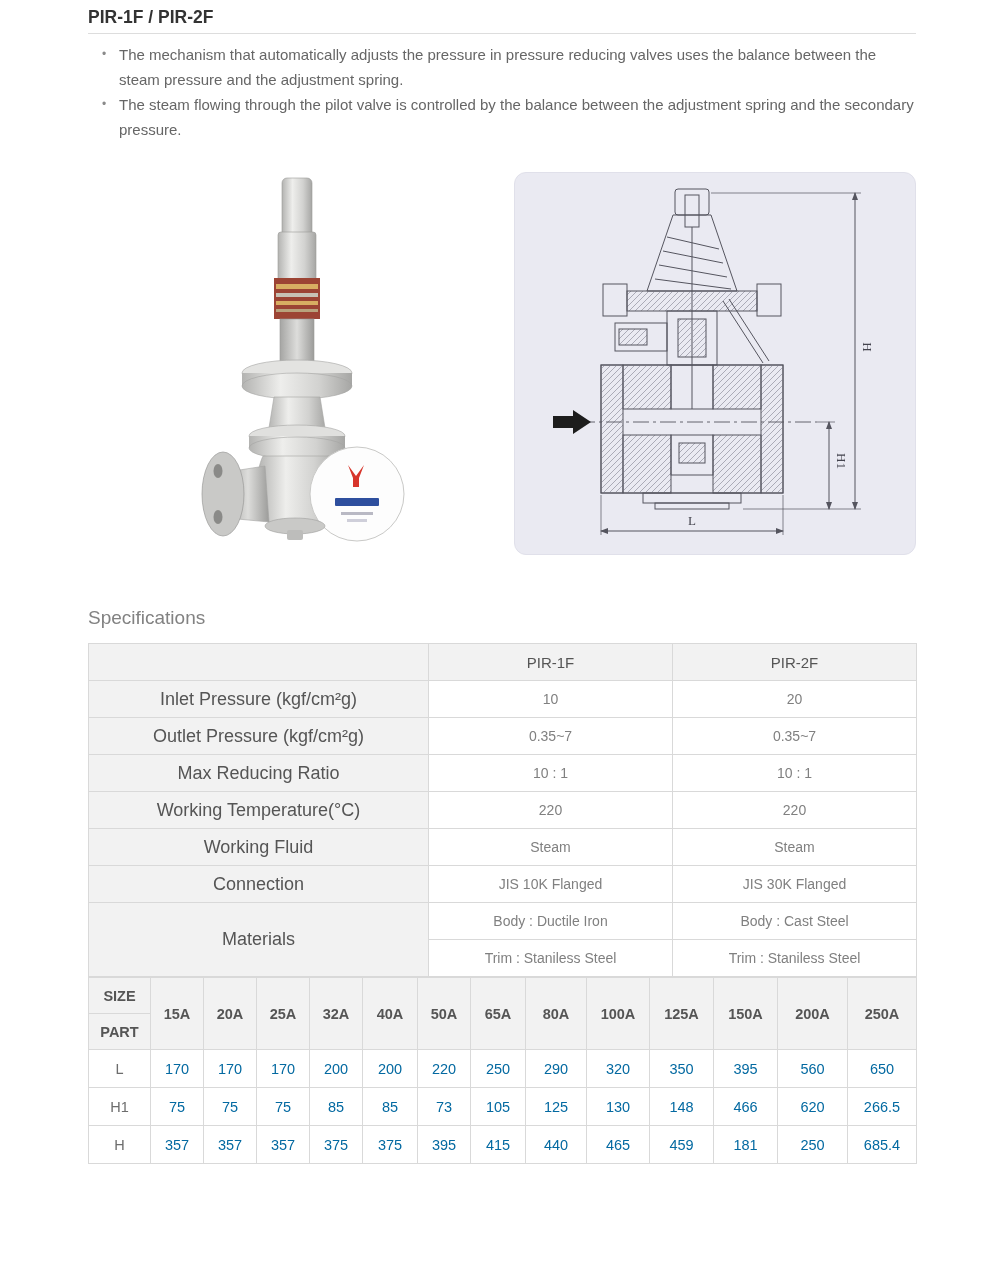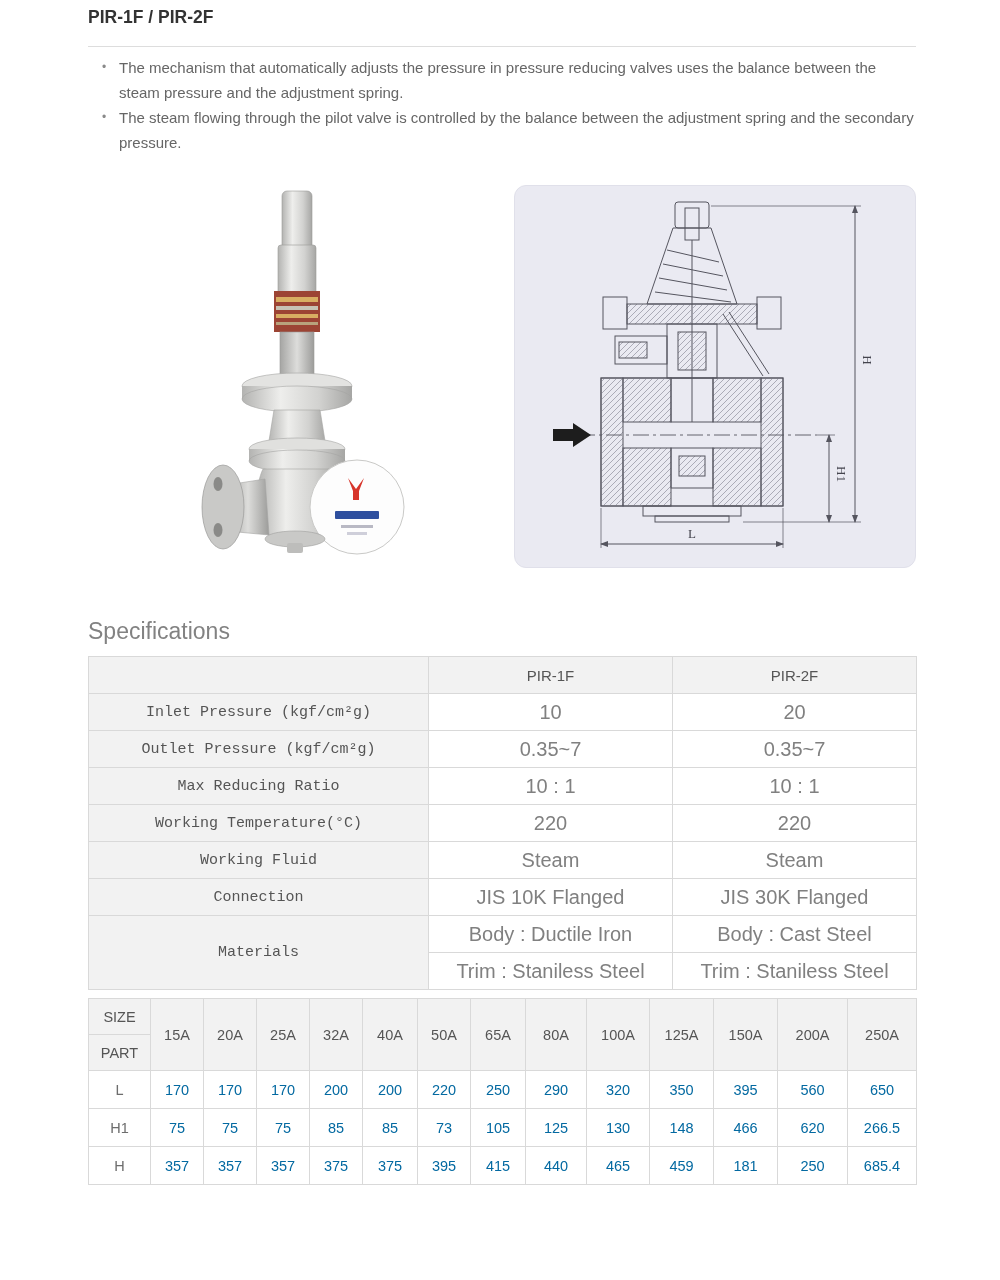"PIR-1F / PIR-2F" .page-title { padding-bottom: 18px -> 5px }
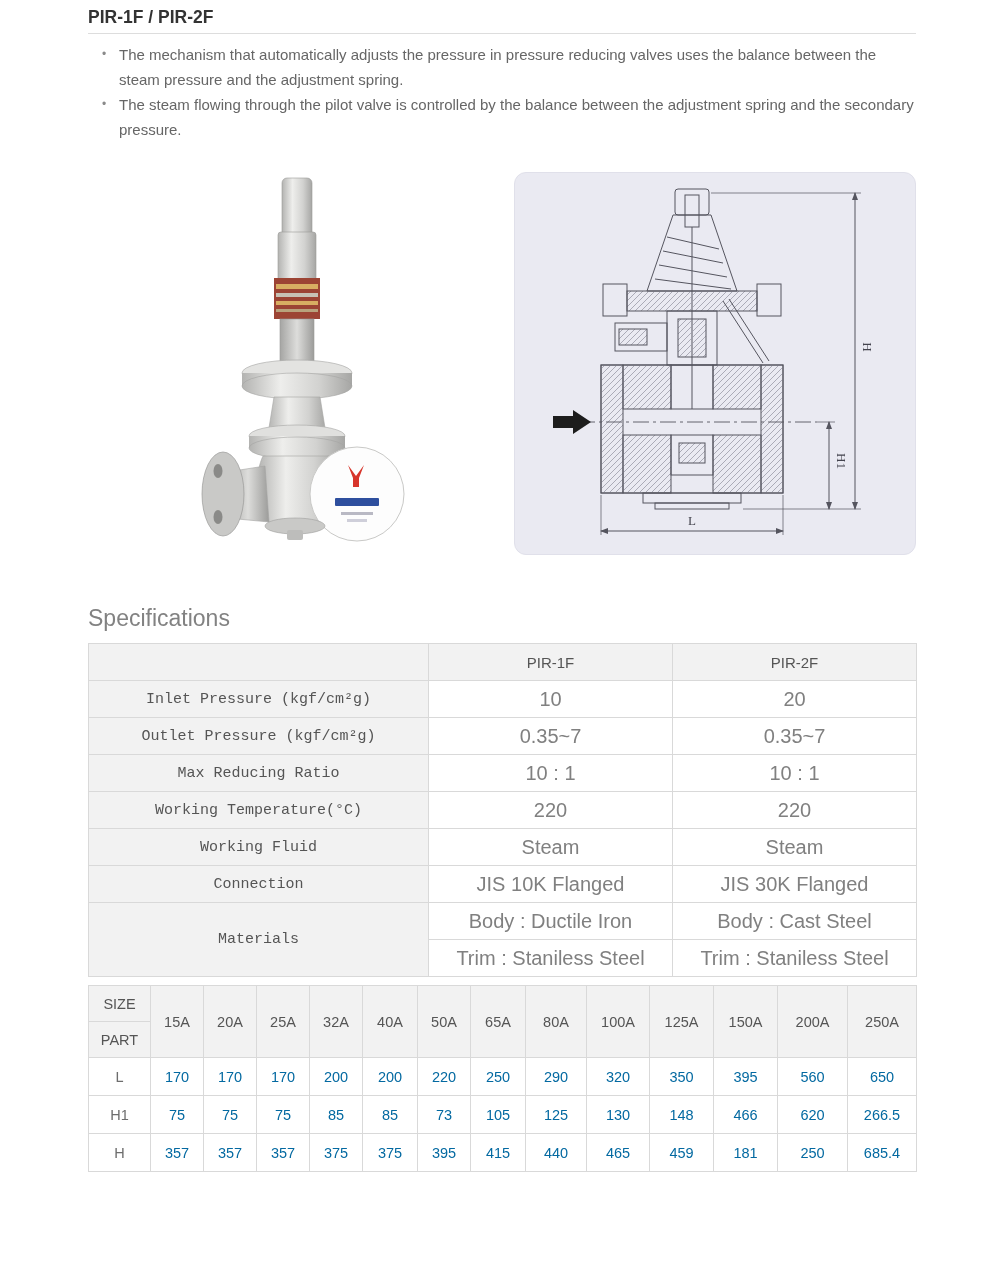"Specifications" .section-heading { font-size: 23px -> 19px }
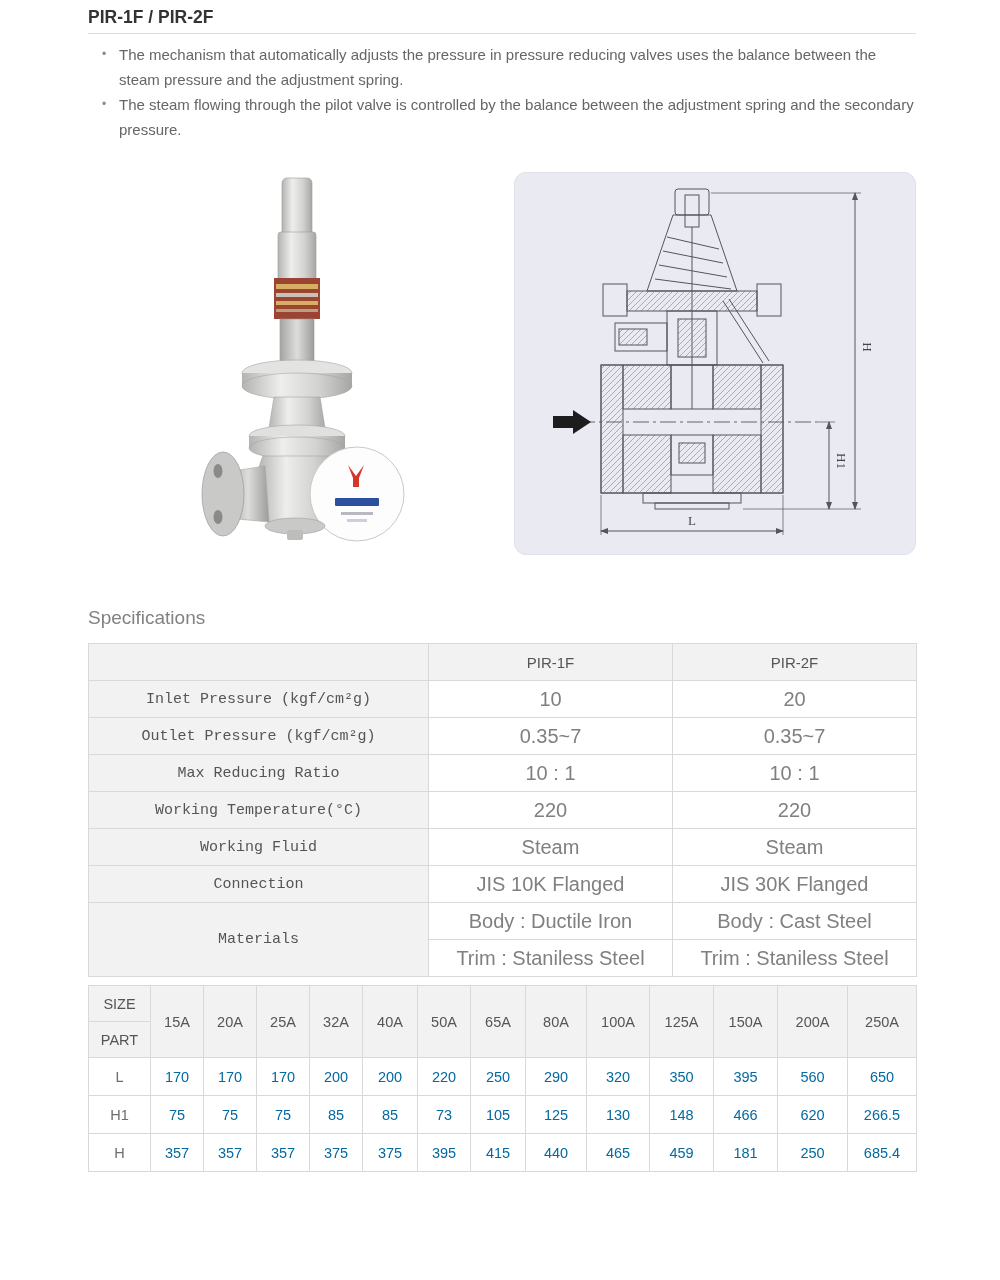"PIR-1F" table { margin-top: 8px -> none }
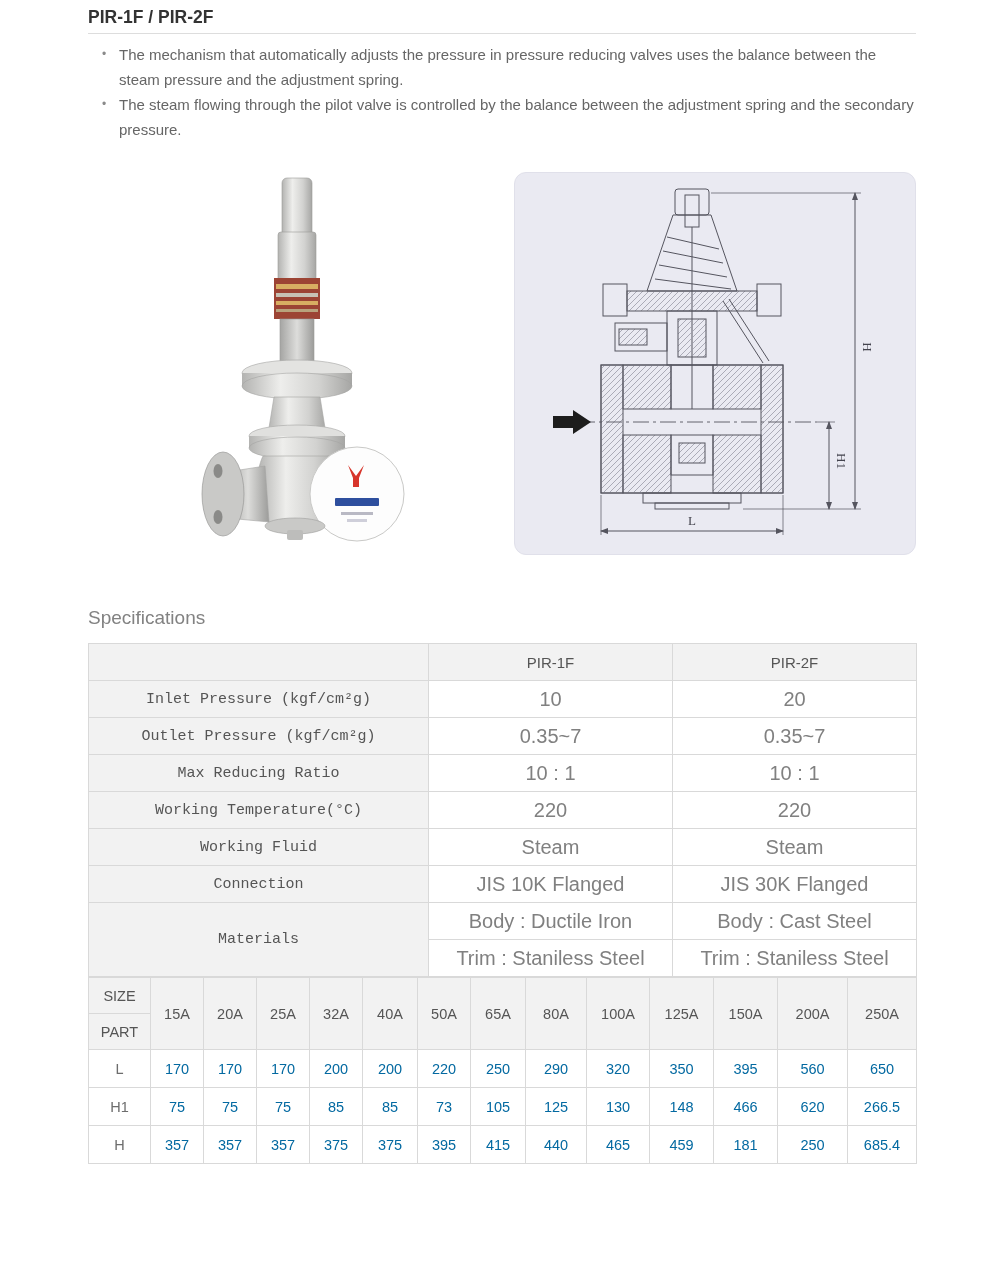"Inlet Pressure (kgf/cm²g)" .spec-table td.lbl { font-family: Liberation Mono, monospace -> none; font-size: 15px -> 18px }
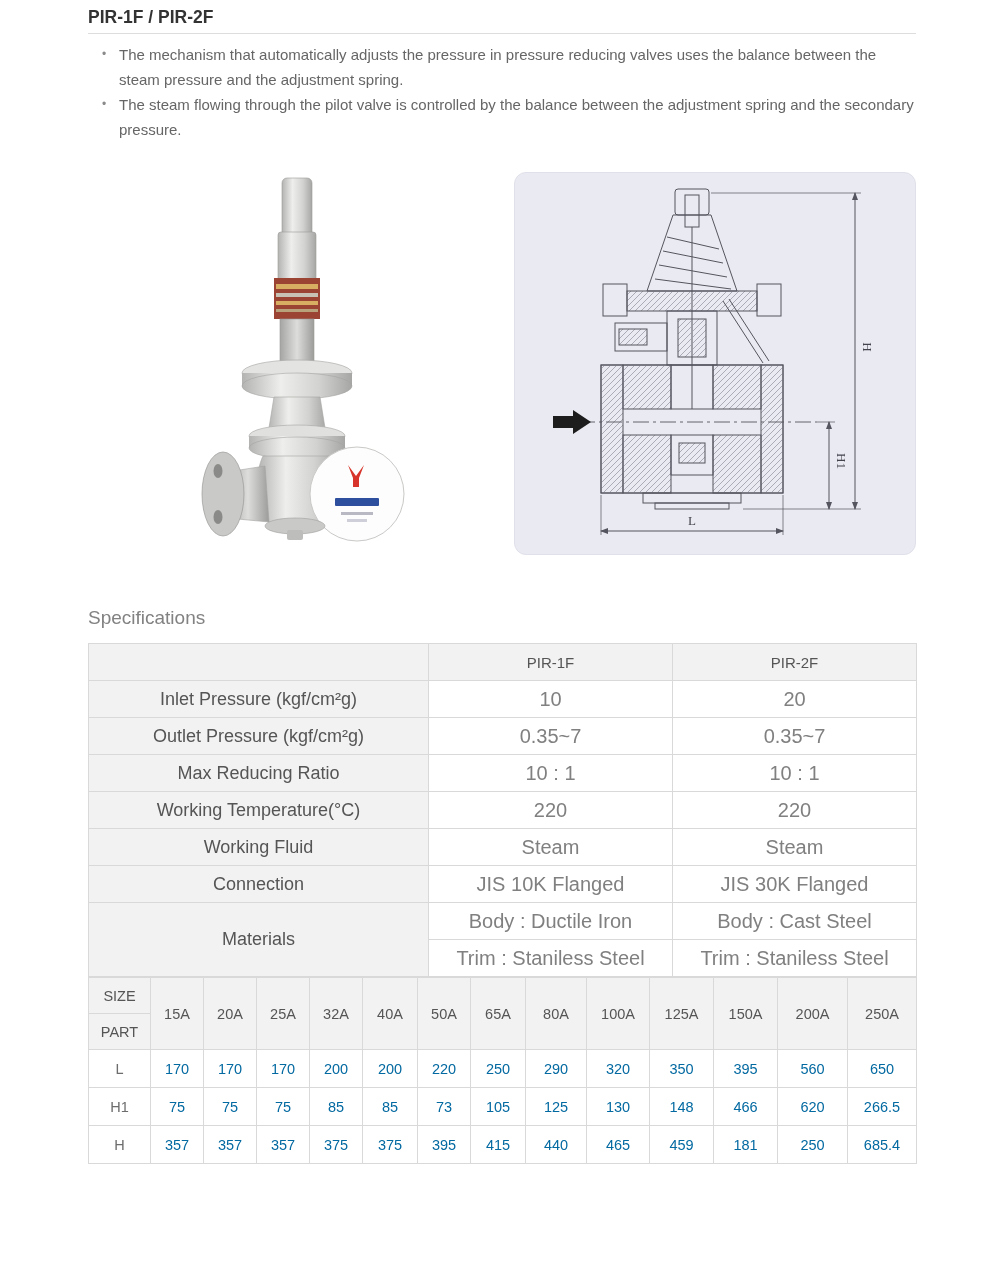"10" .spec-table td { font-size: 20px -> 14px }
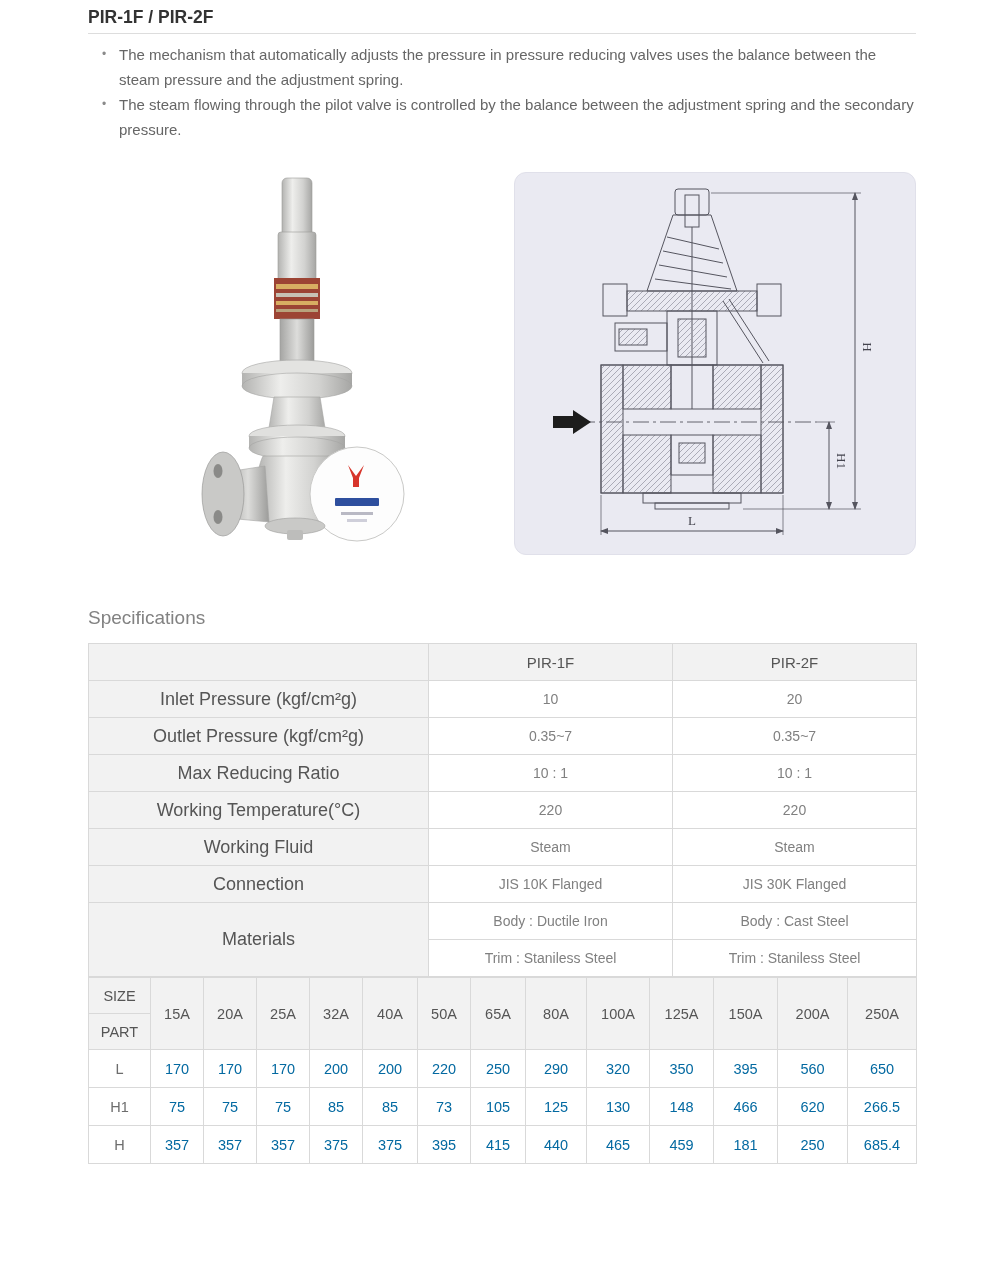"SIZE" .dim-table th { font-weight: none -> bold }
